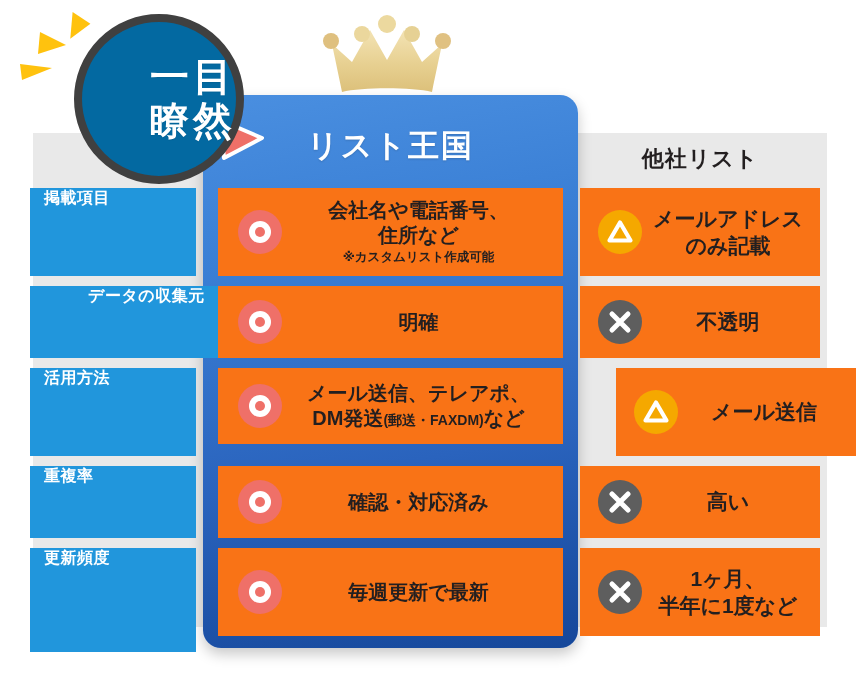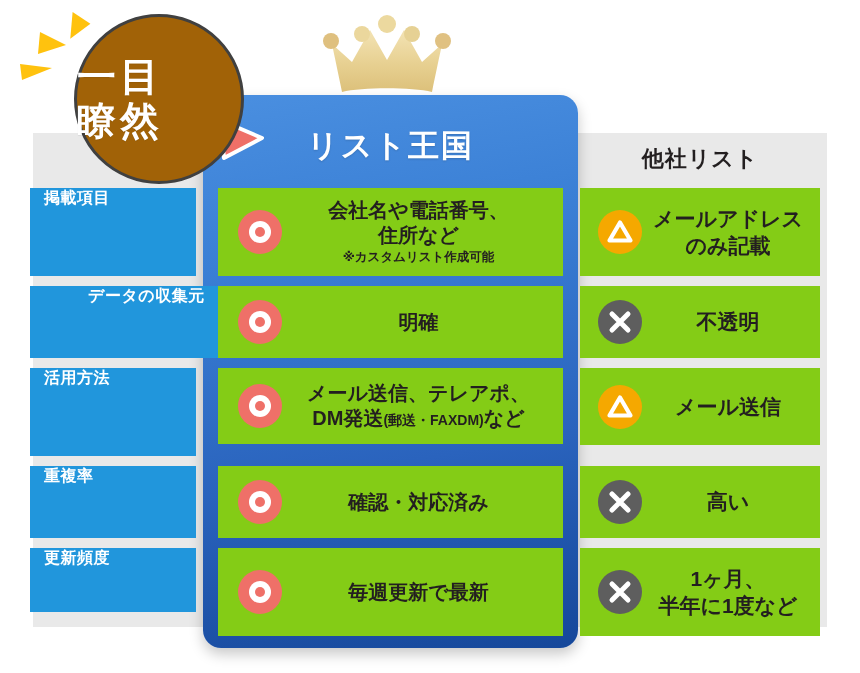"一目" .badge { align-items: flex-start -> flex-end; background: #a16207 -> #0369a1; border: 3px solid #404040 -> 8px solid #404040 }
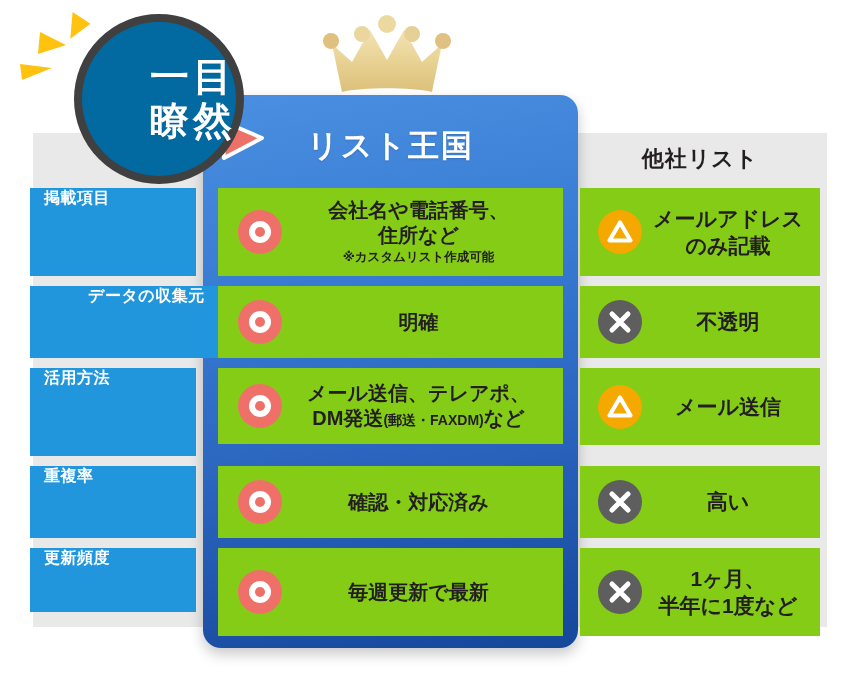"会社名や電話番号、" .card { background: #84cc16 -> #f97316 }
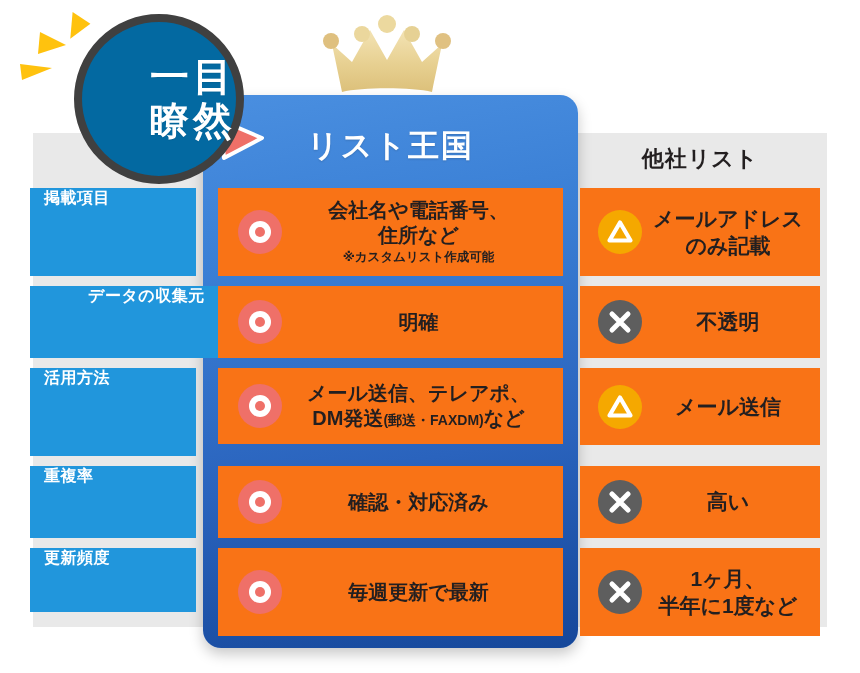"メール送信" div.card { height: 77px -> 88px; margin-left: none -> 36px }
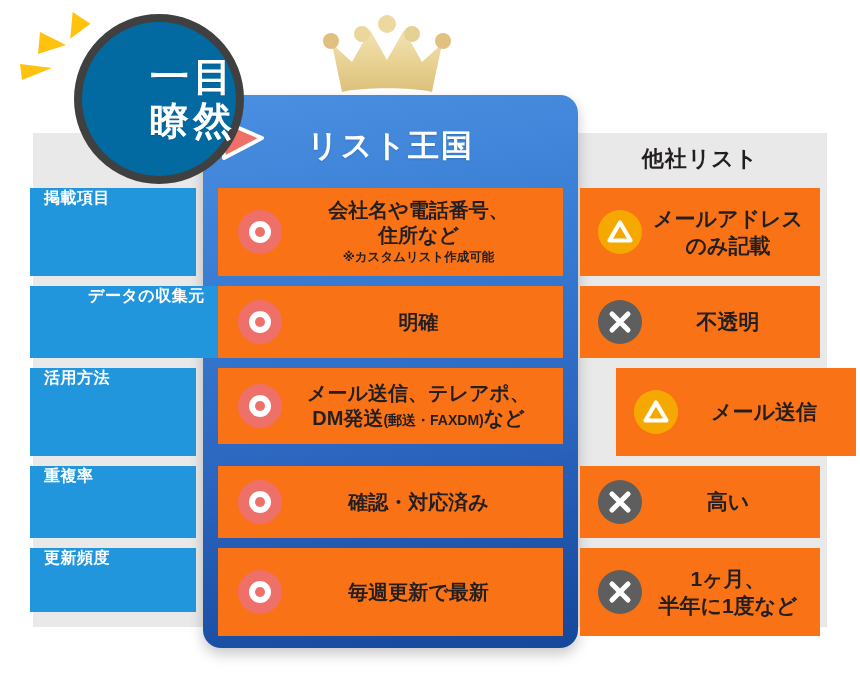"更新頻度" div.label-cell { height: 64px -> 104px }
